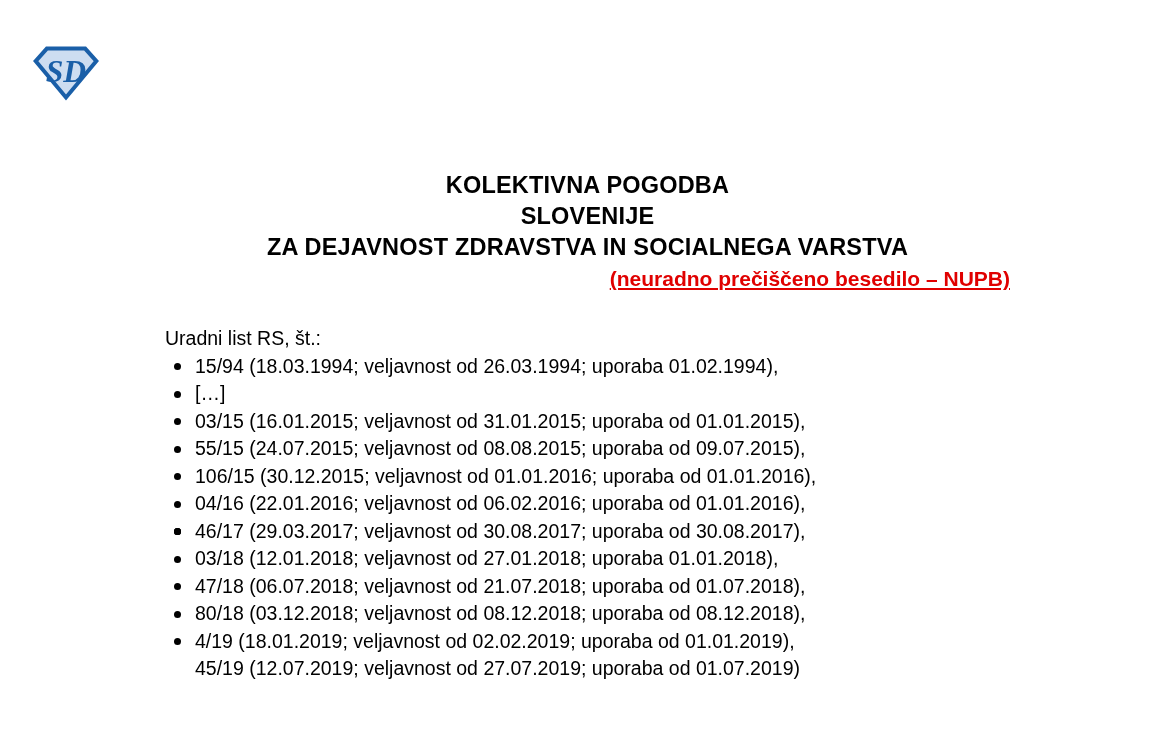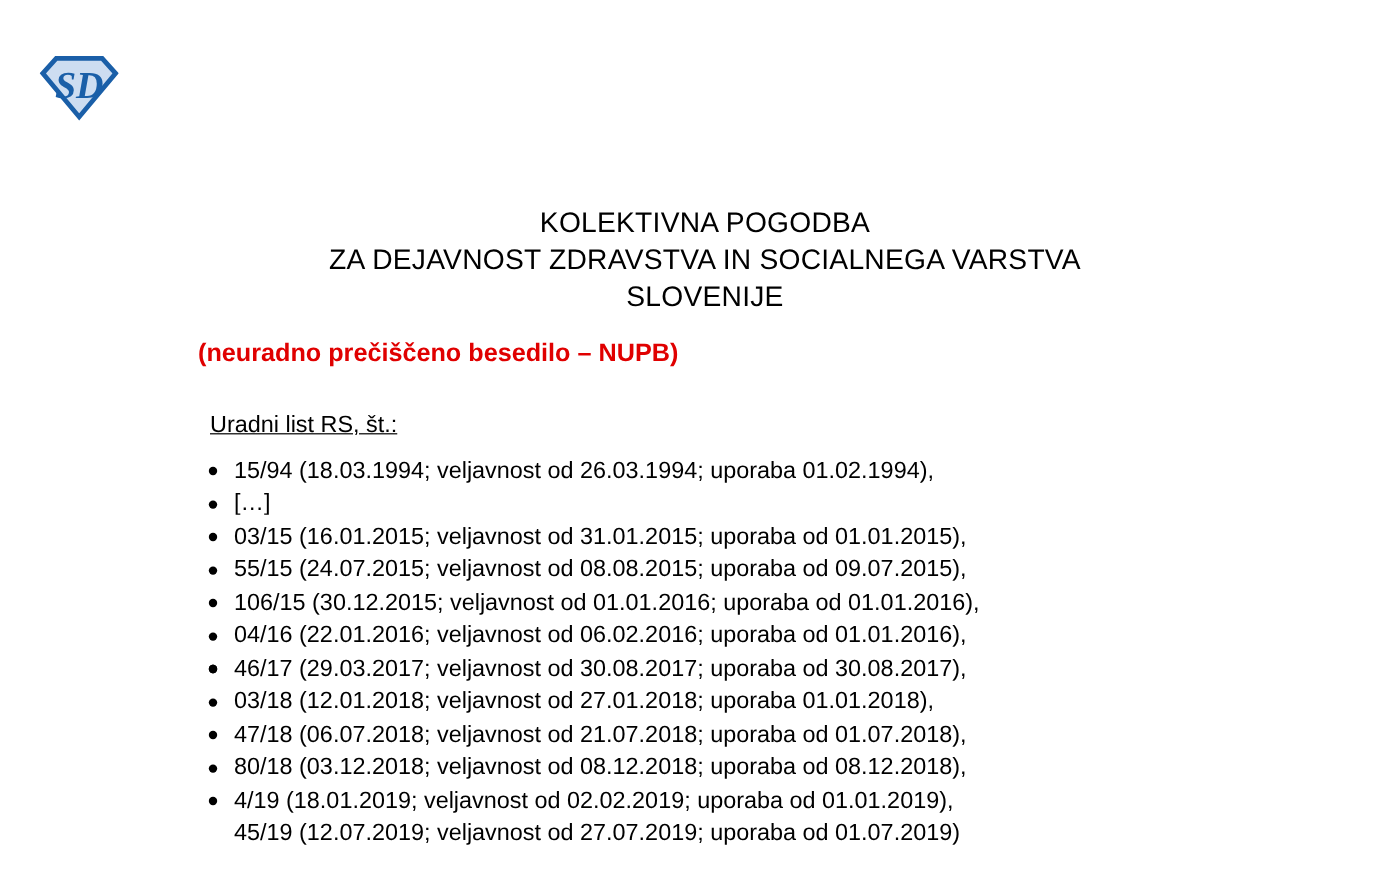"KOLEKTIVNA POGODBA" .title-block { font-weight: normal -> bold }
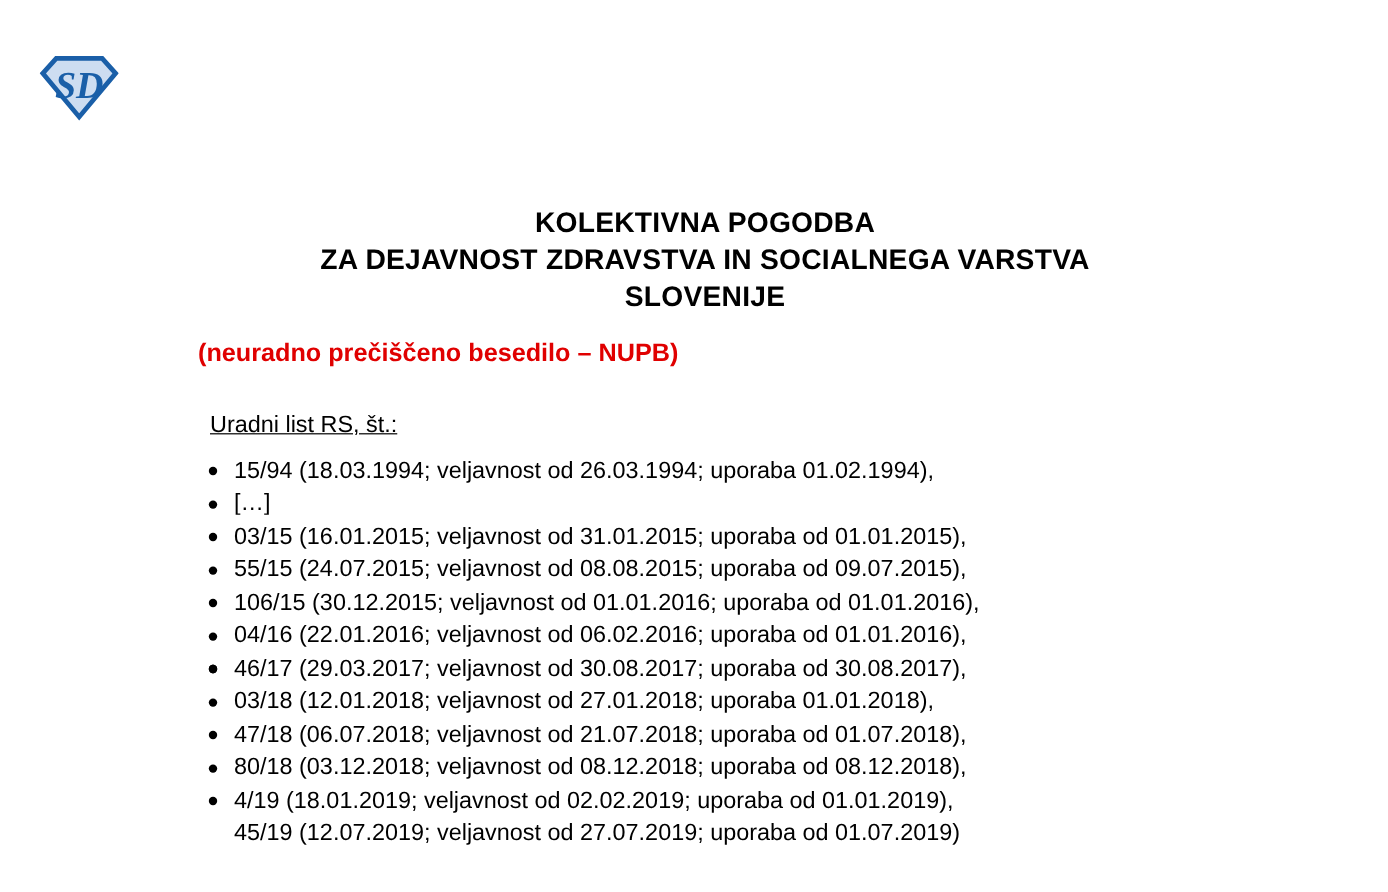"ZA DEJAVNOST ZDRAVSTVA IN SOCIALNEGA" div { order: before "SLOVENIJE" -> after "SLOVENIJE" }
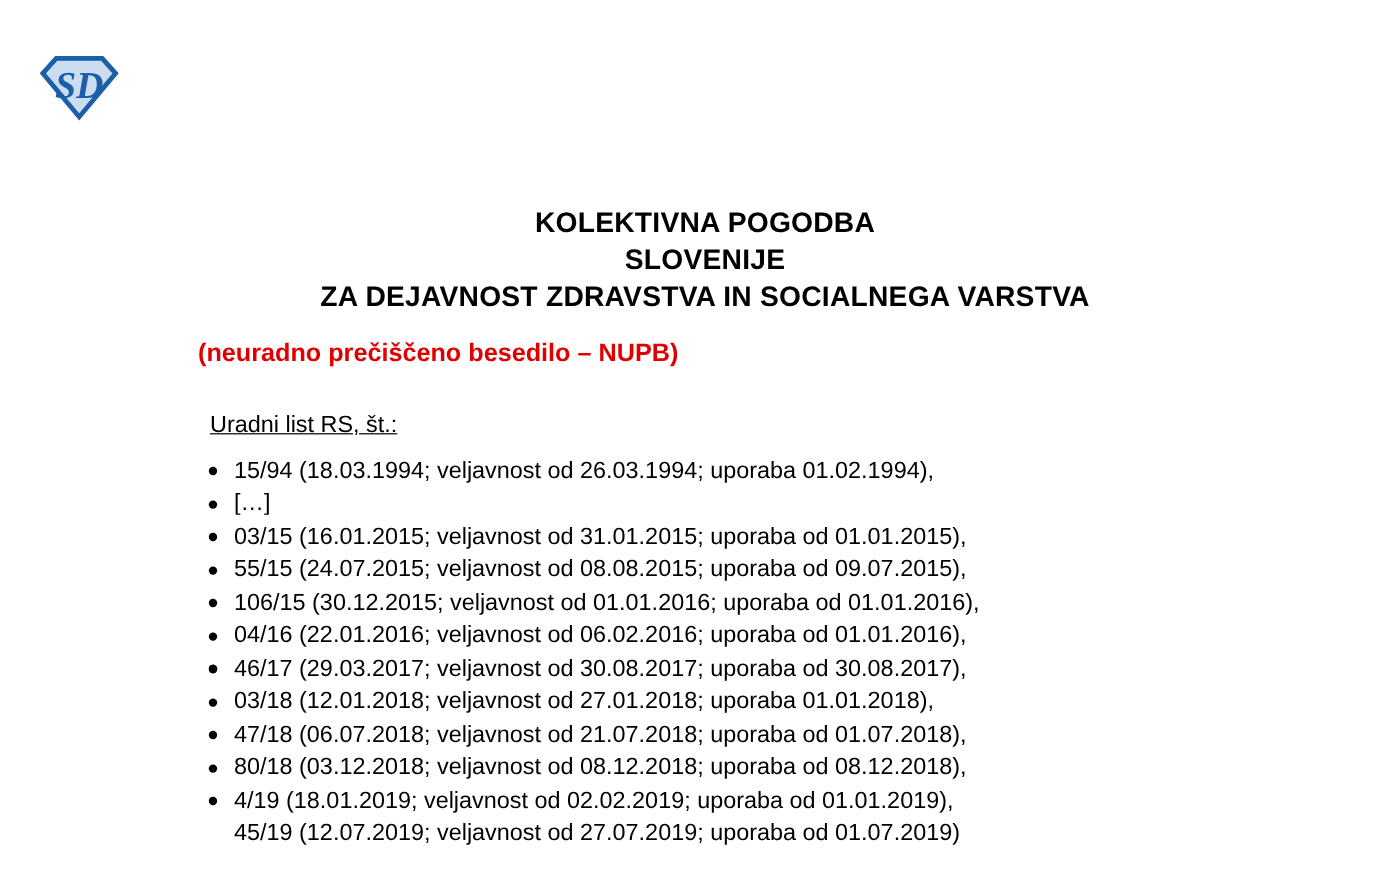"(neuradno prečiščeno besedilo – NUPB)" .subtitle { margin-top: 18px -> 2px; text-align: left -> right; text-decoration: none -> underline }
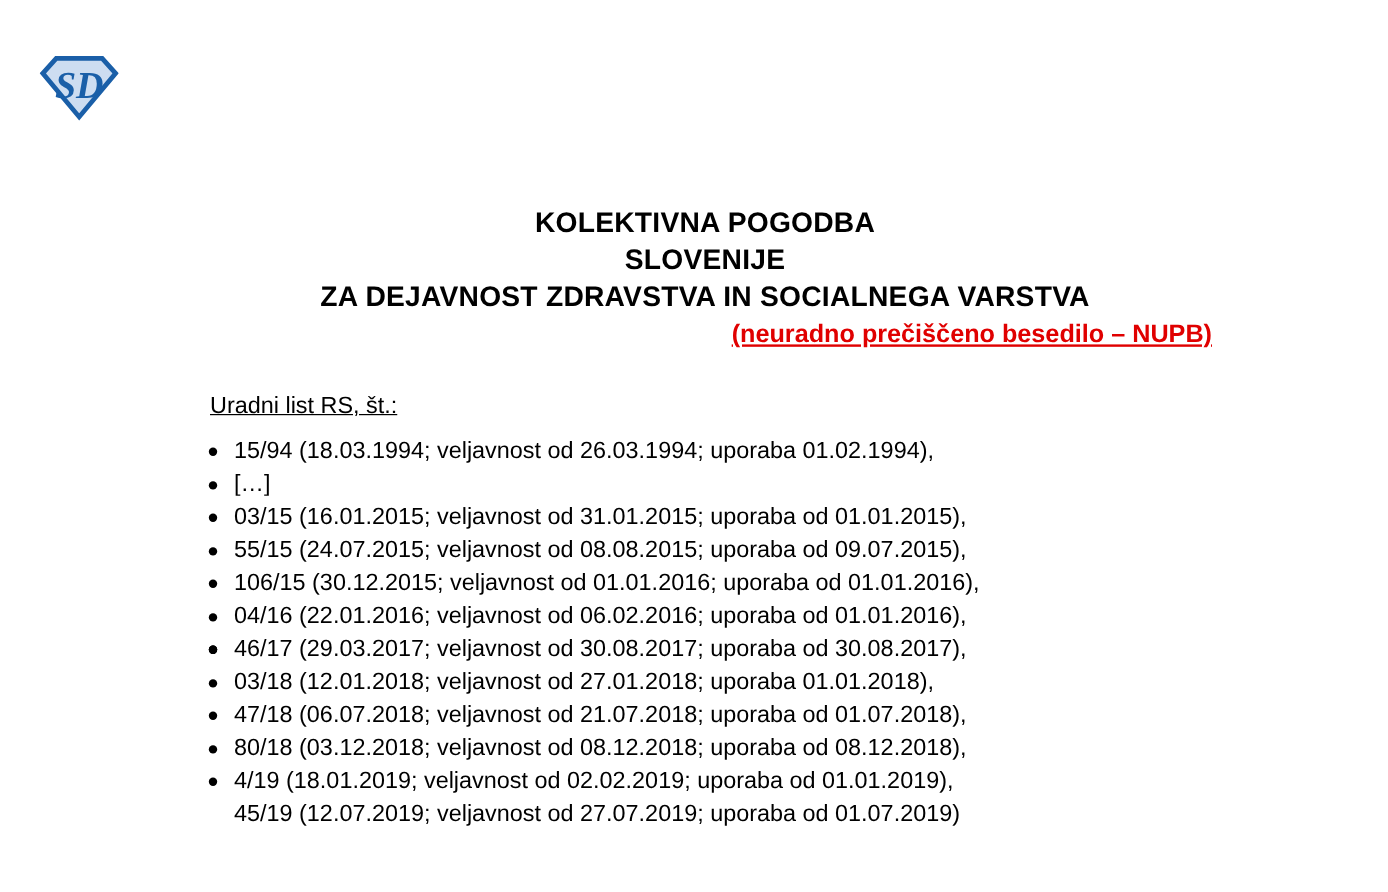"Uradni list RS, št.:" .gazette-header { margin: 10px -> 0; text-decoration: underline -> none }
